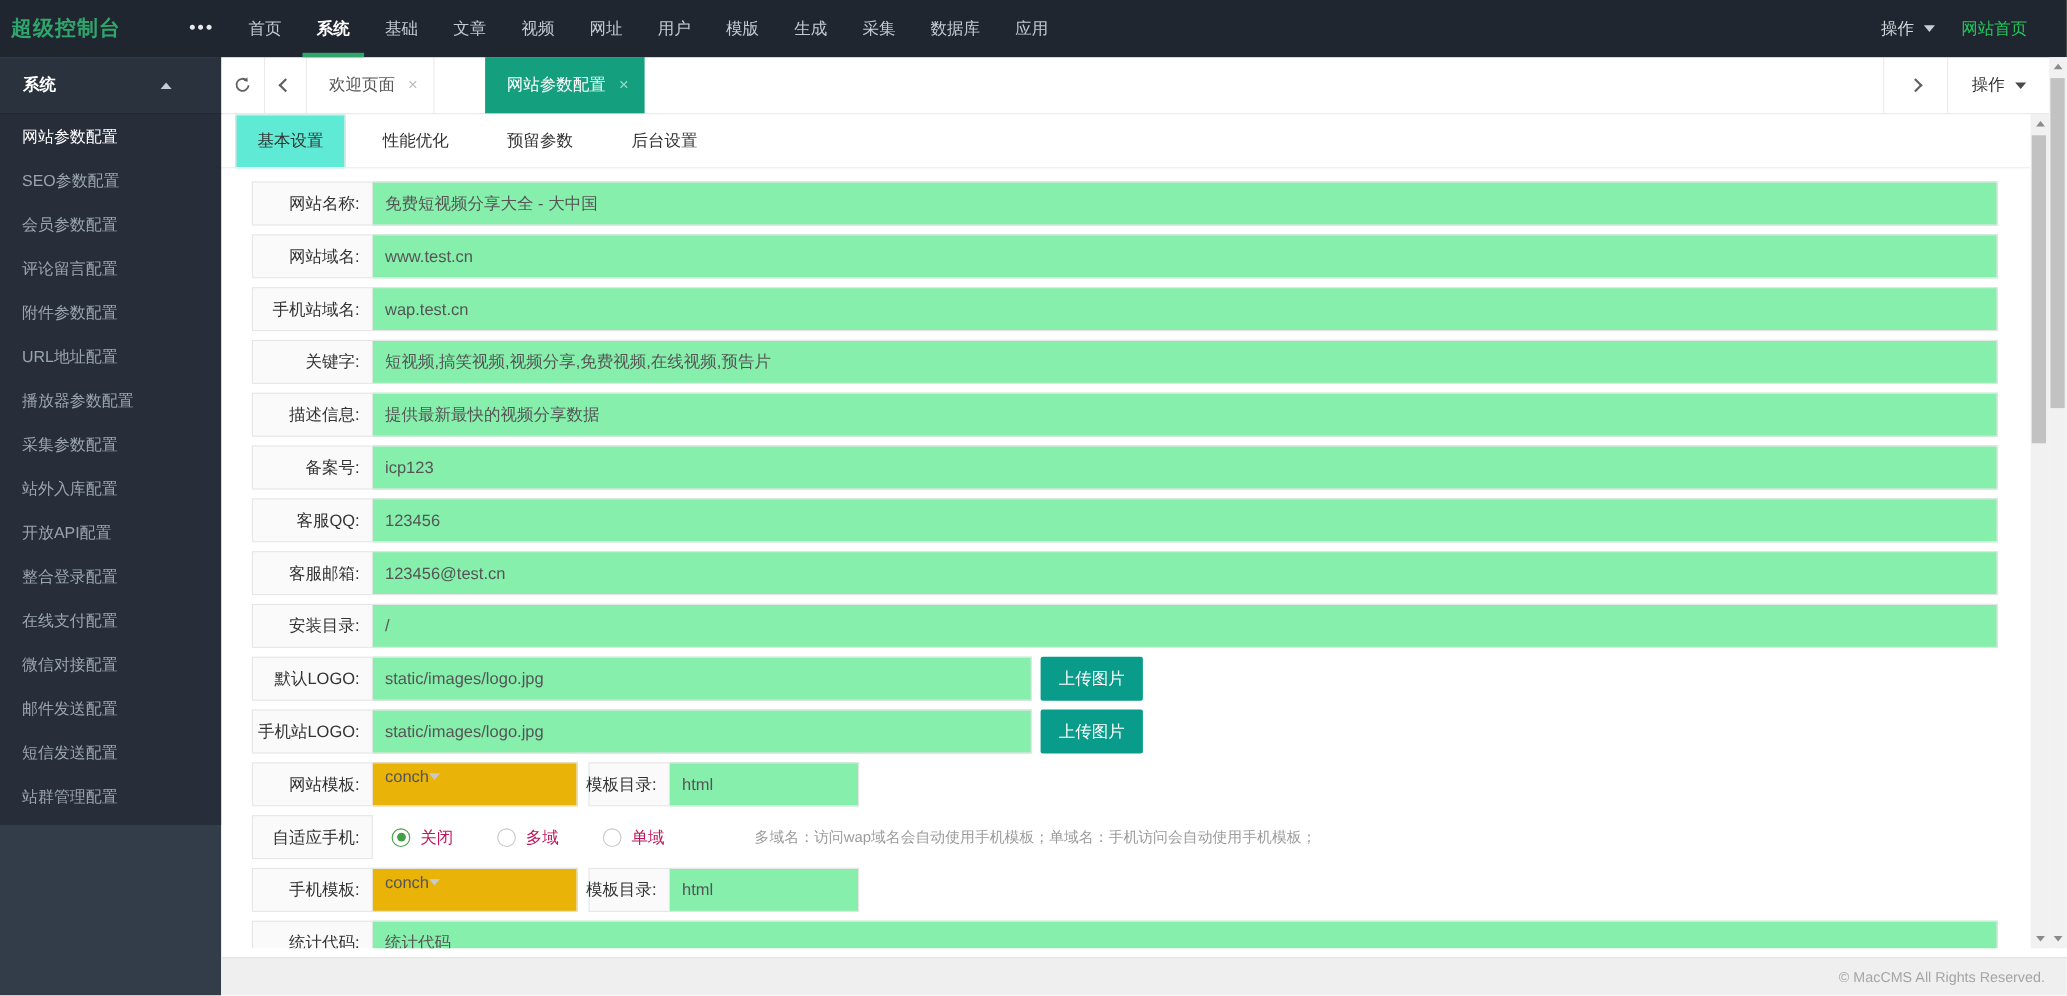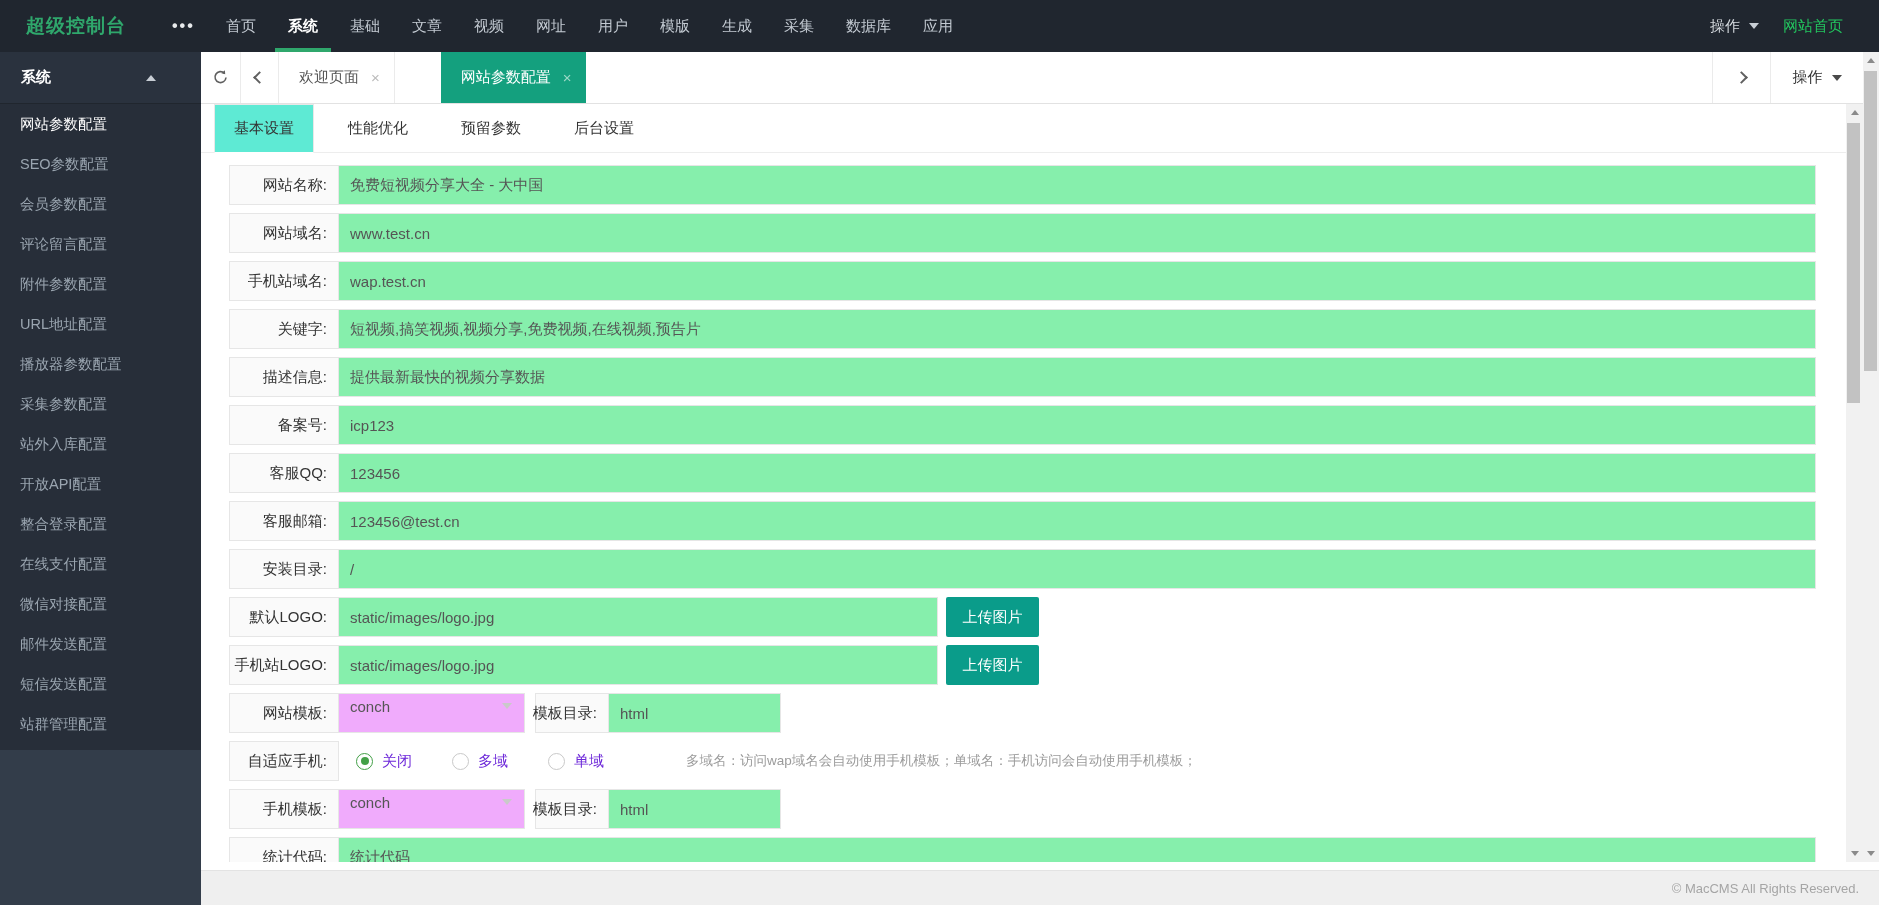"超级控制台" .logo { padding-left: 26px -> 10px }
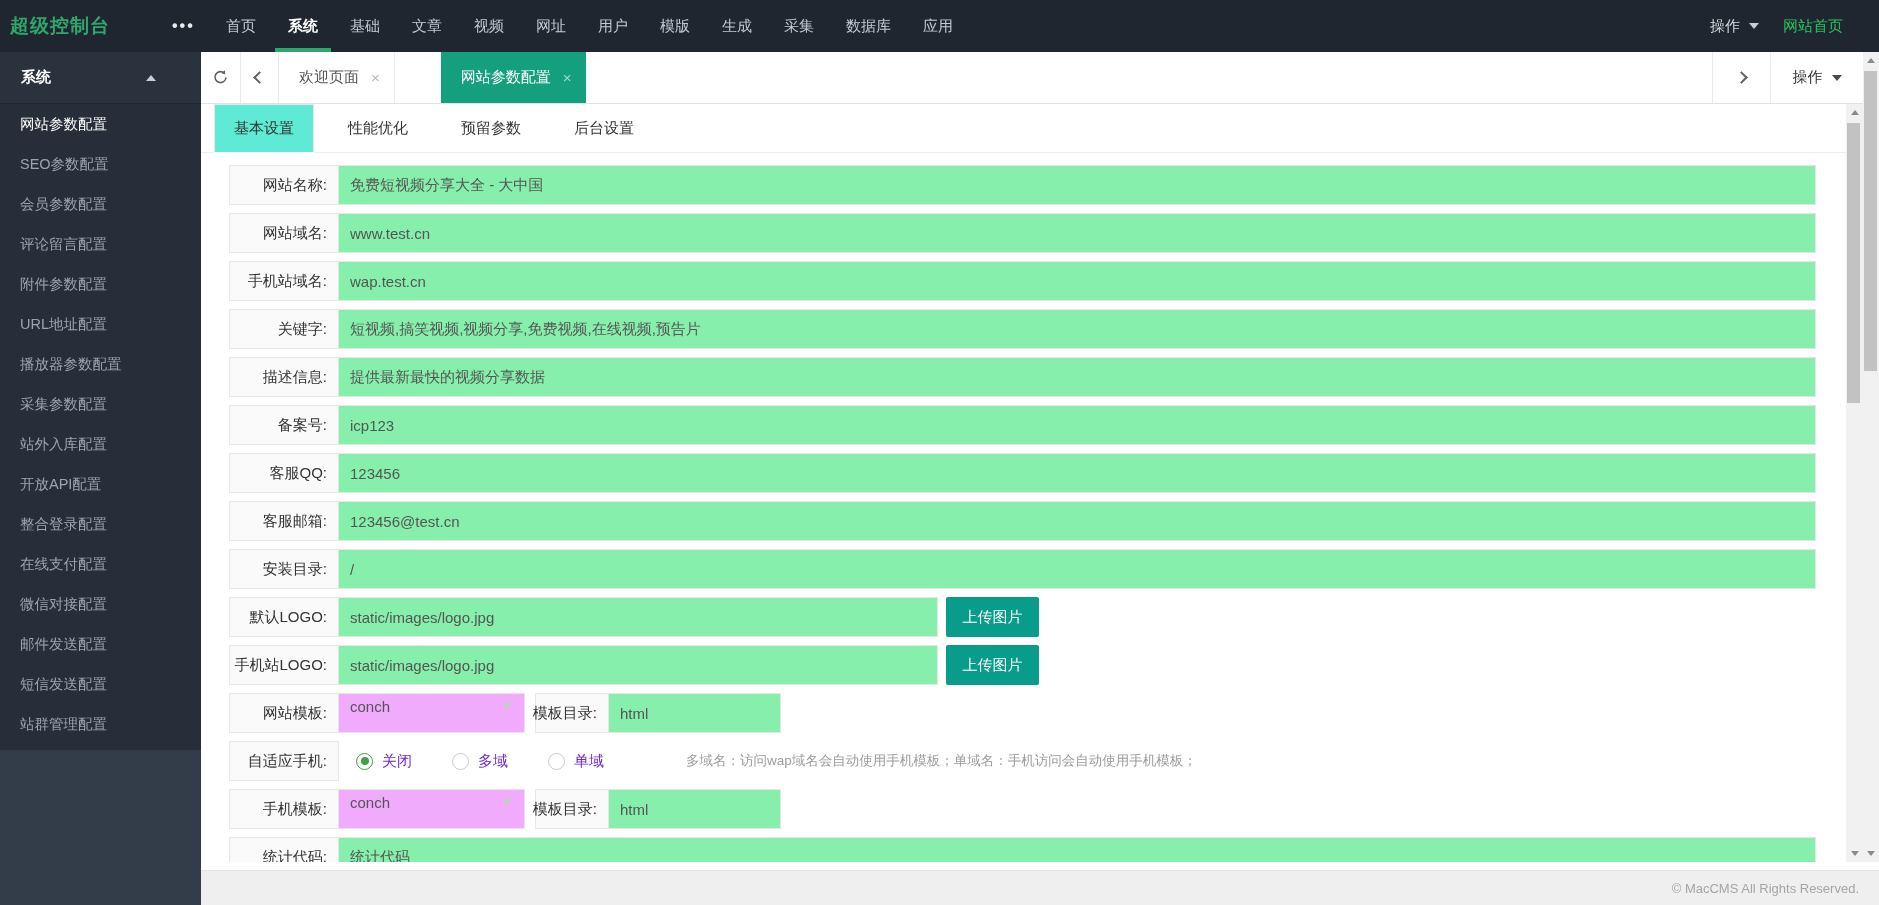"conch" .fselect { background: #f0abfc -> #eab308; justify-content: space-between -> none }
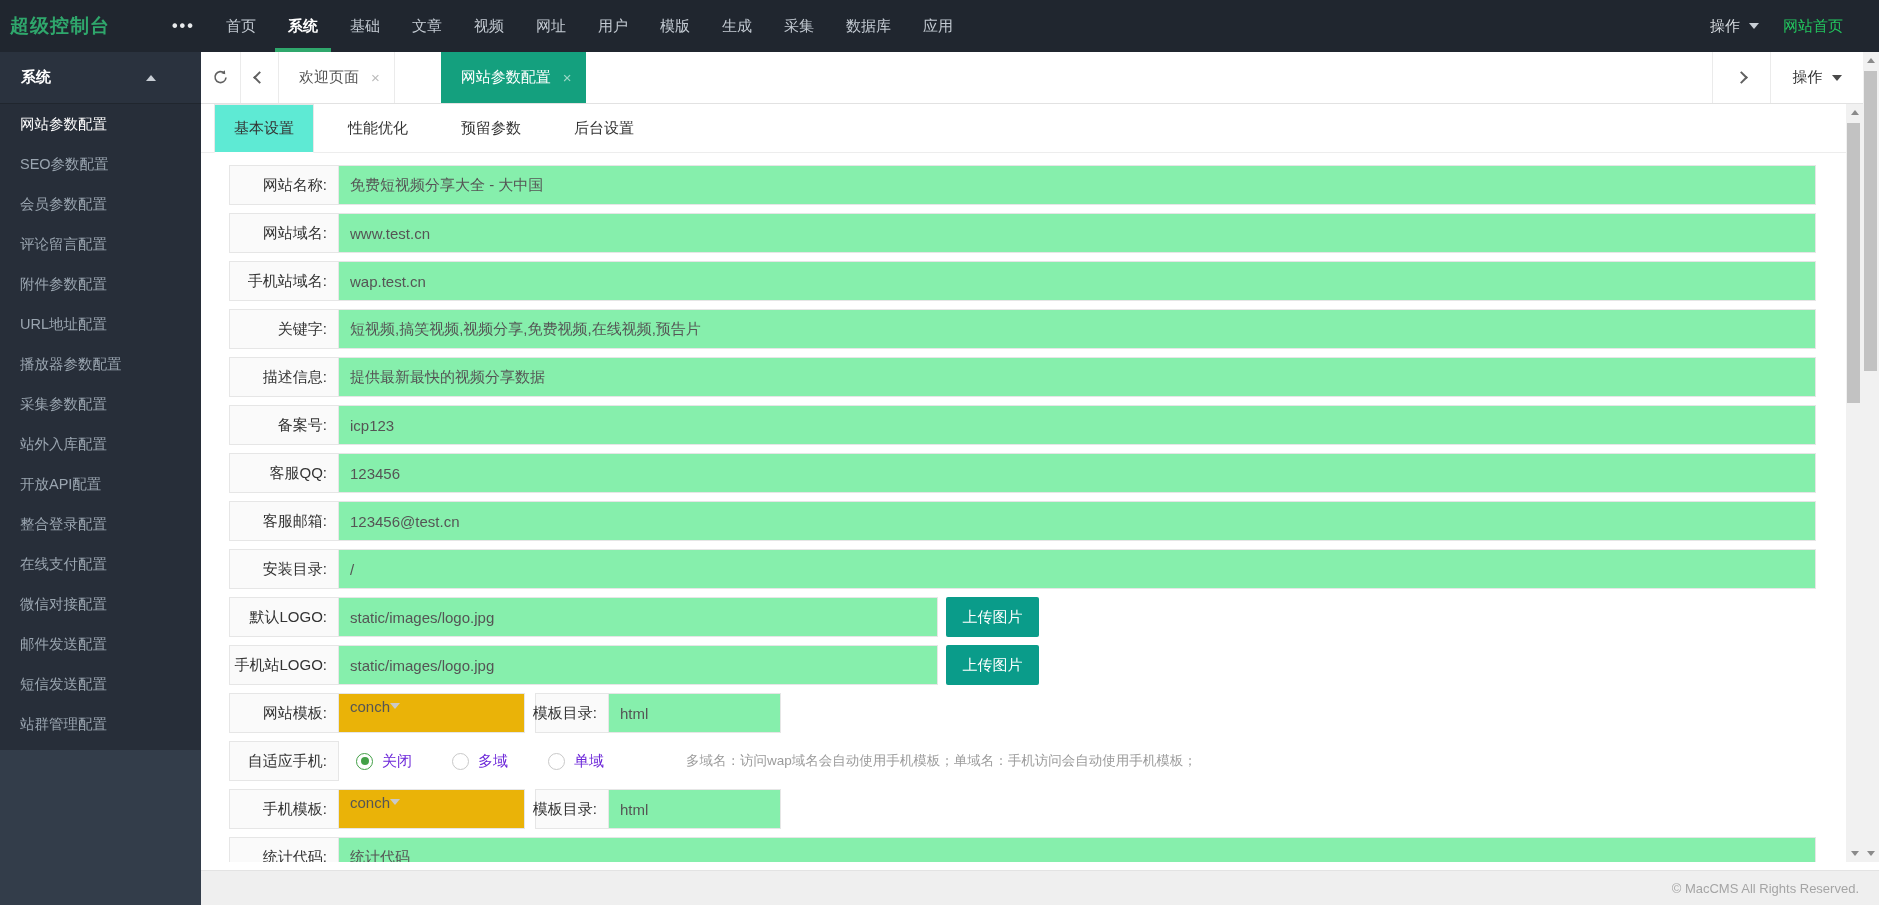"关闭" .radio-label { color: #6d28d9 -> #be185d }
